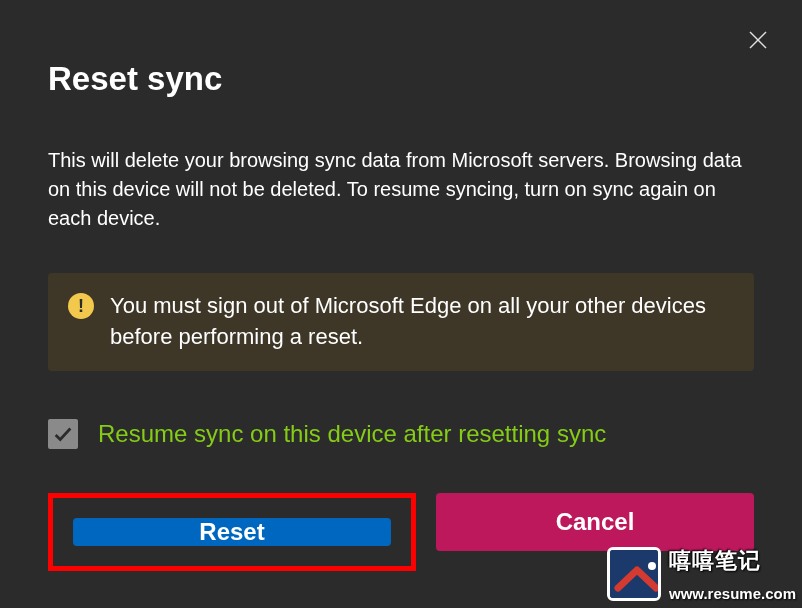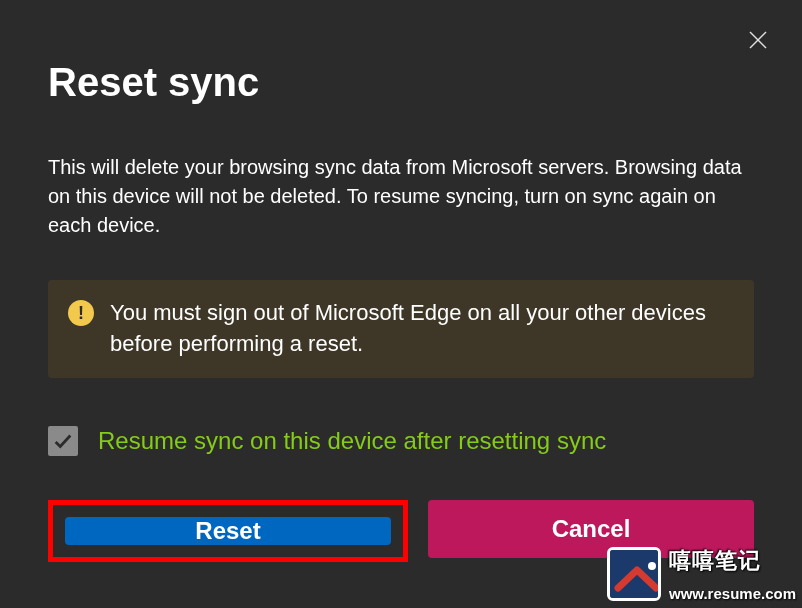"Reset sync" .title { font-size: 40px -> 33px }
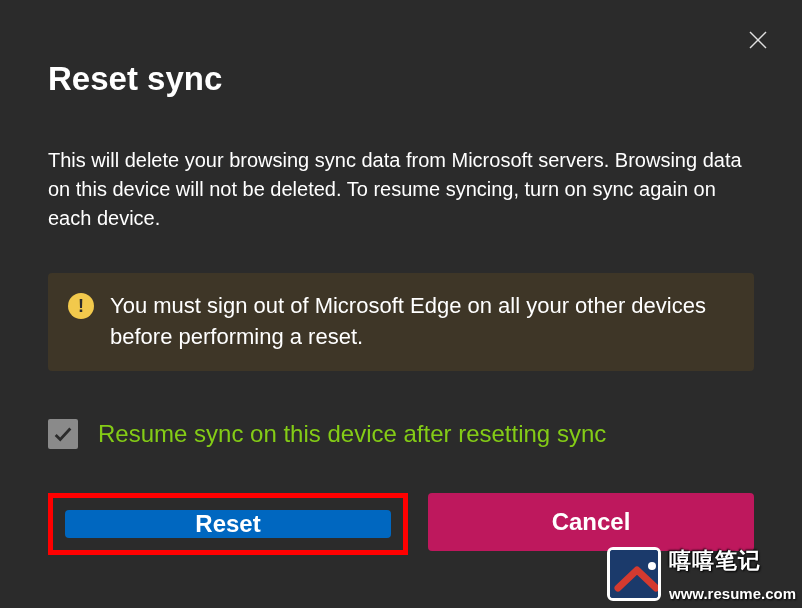"Reset" .btn-primary-wrap { padding: 12px -> 20px }
